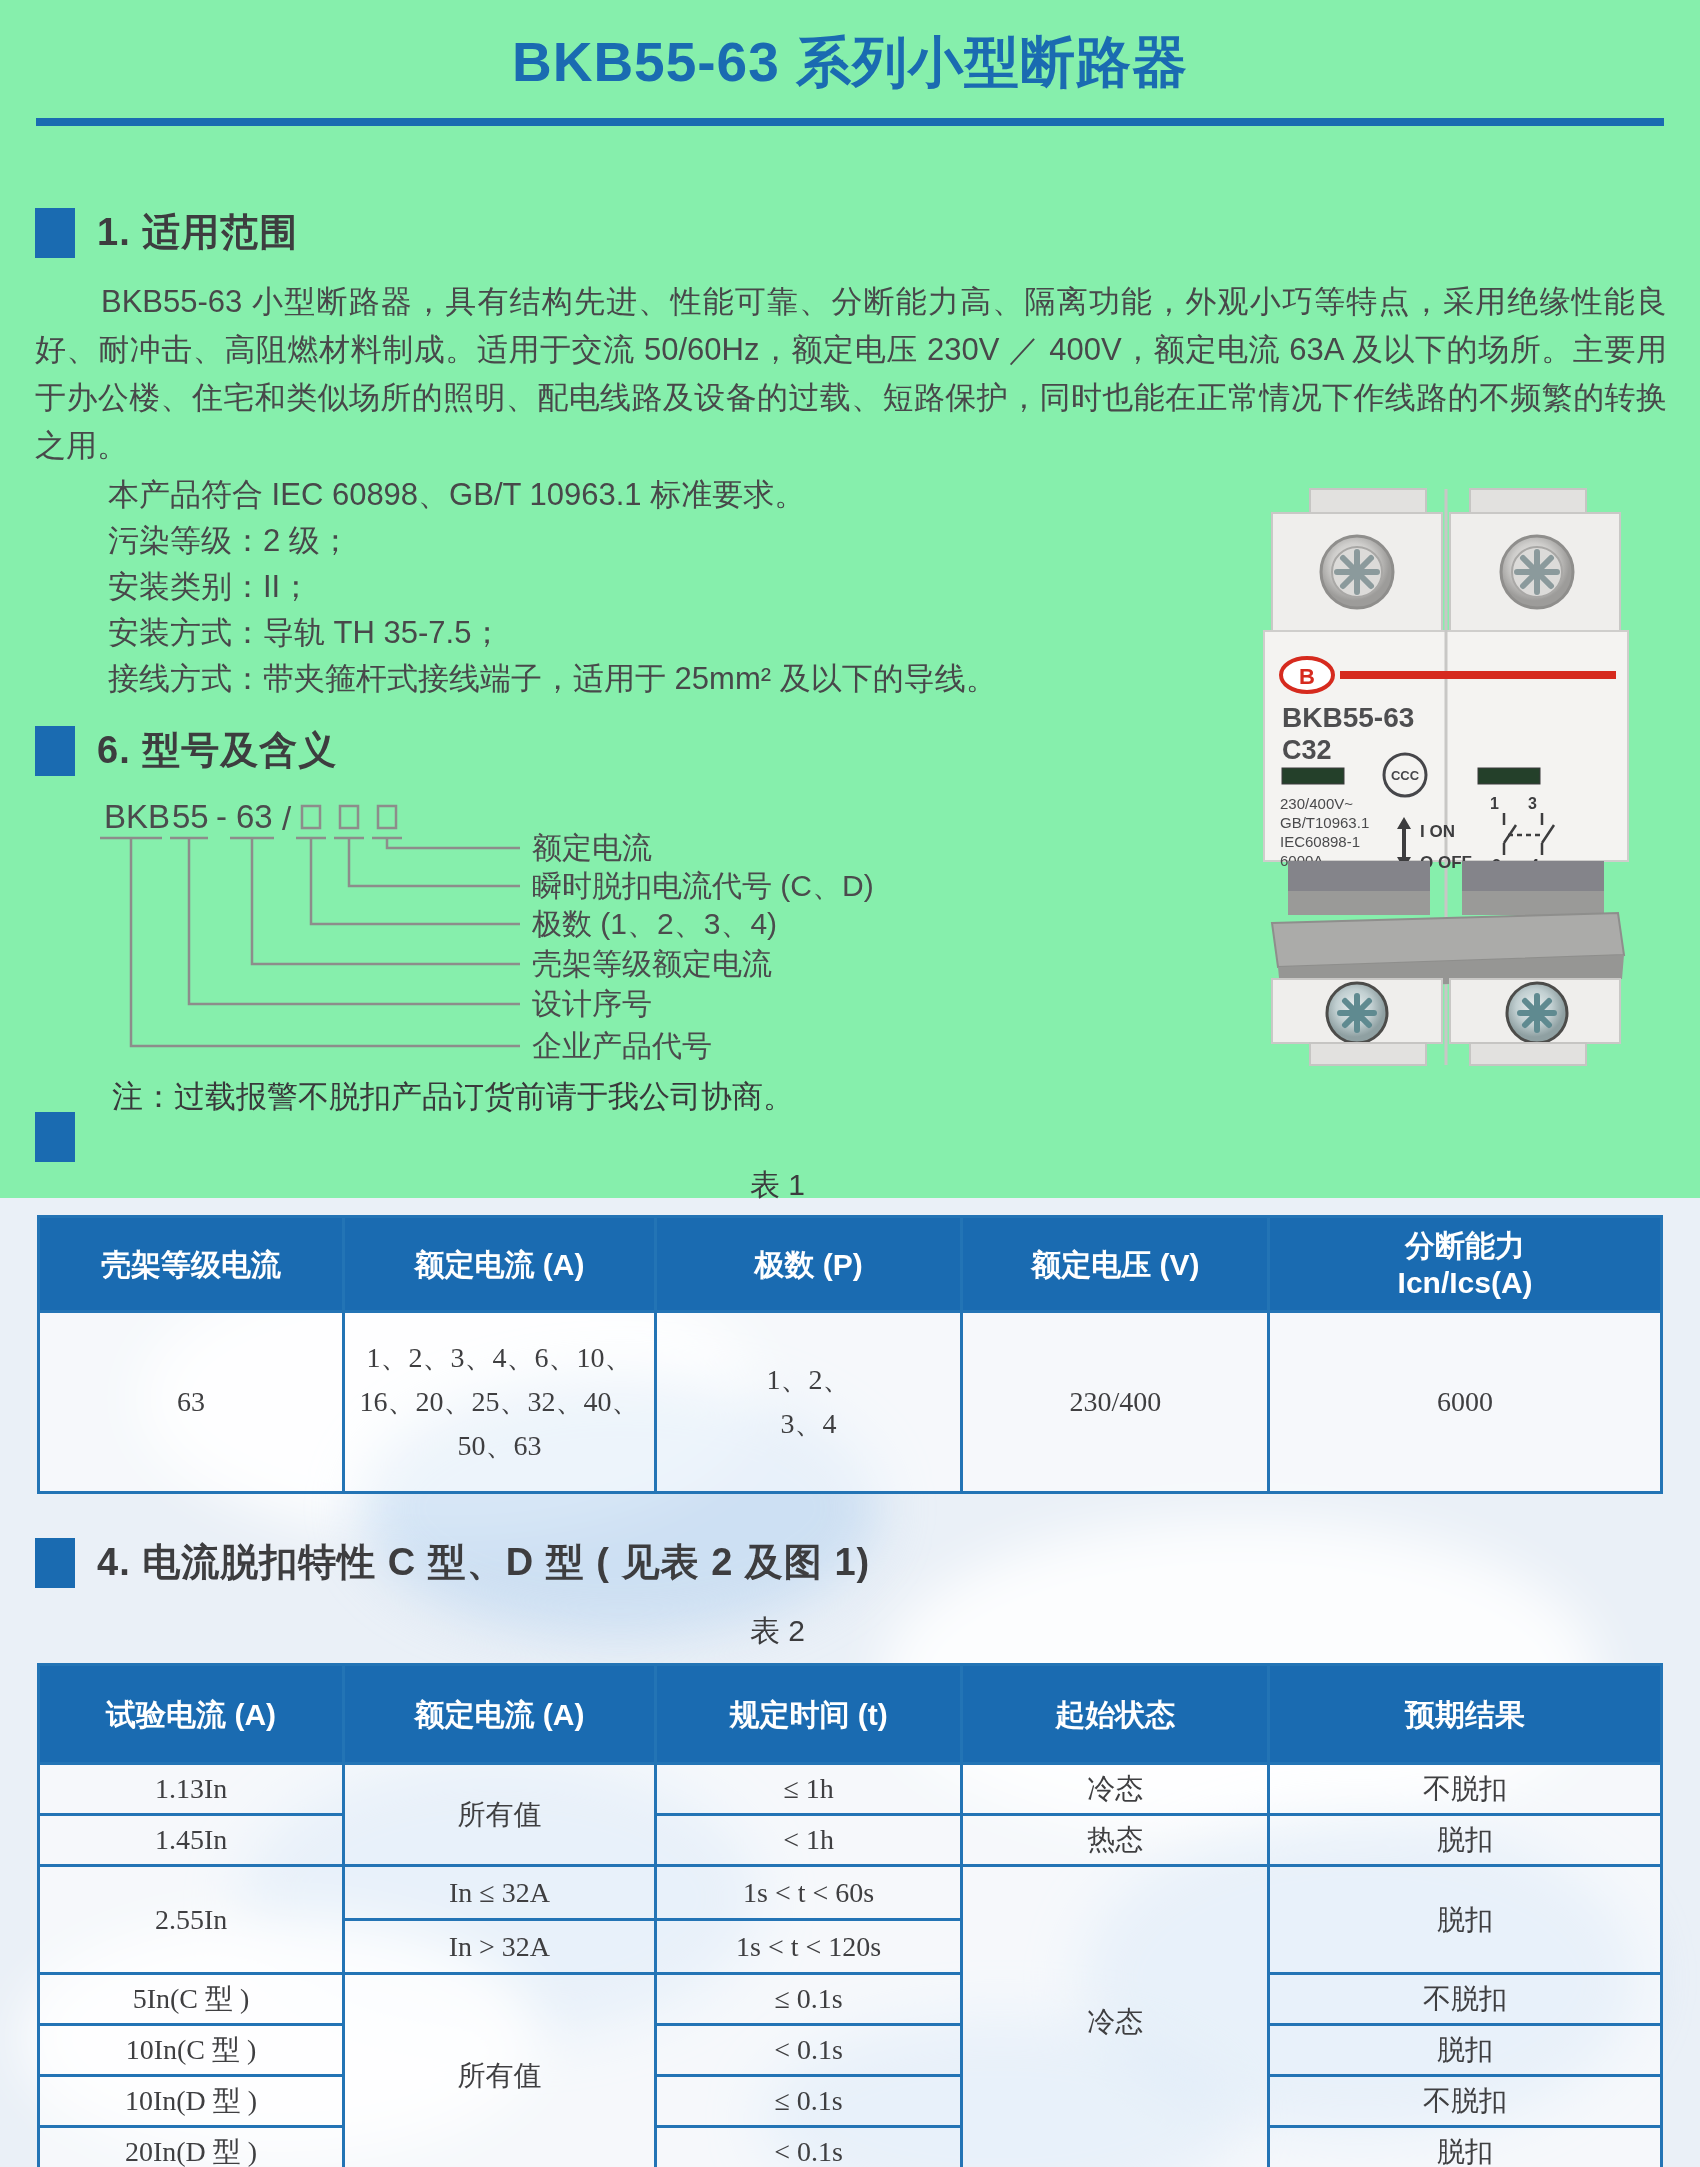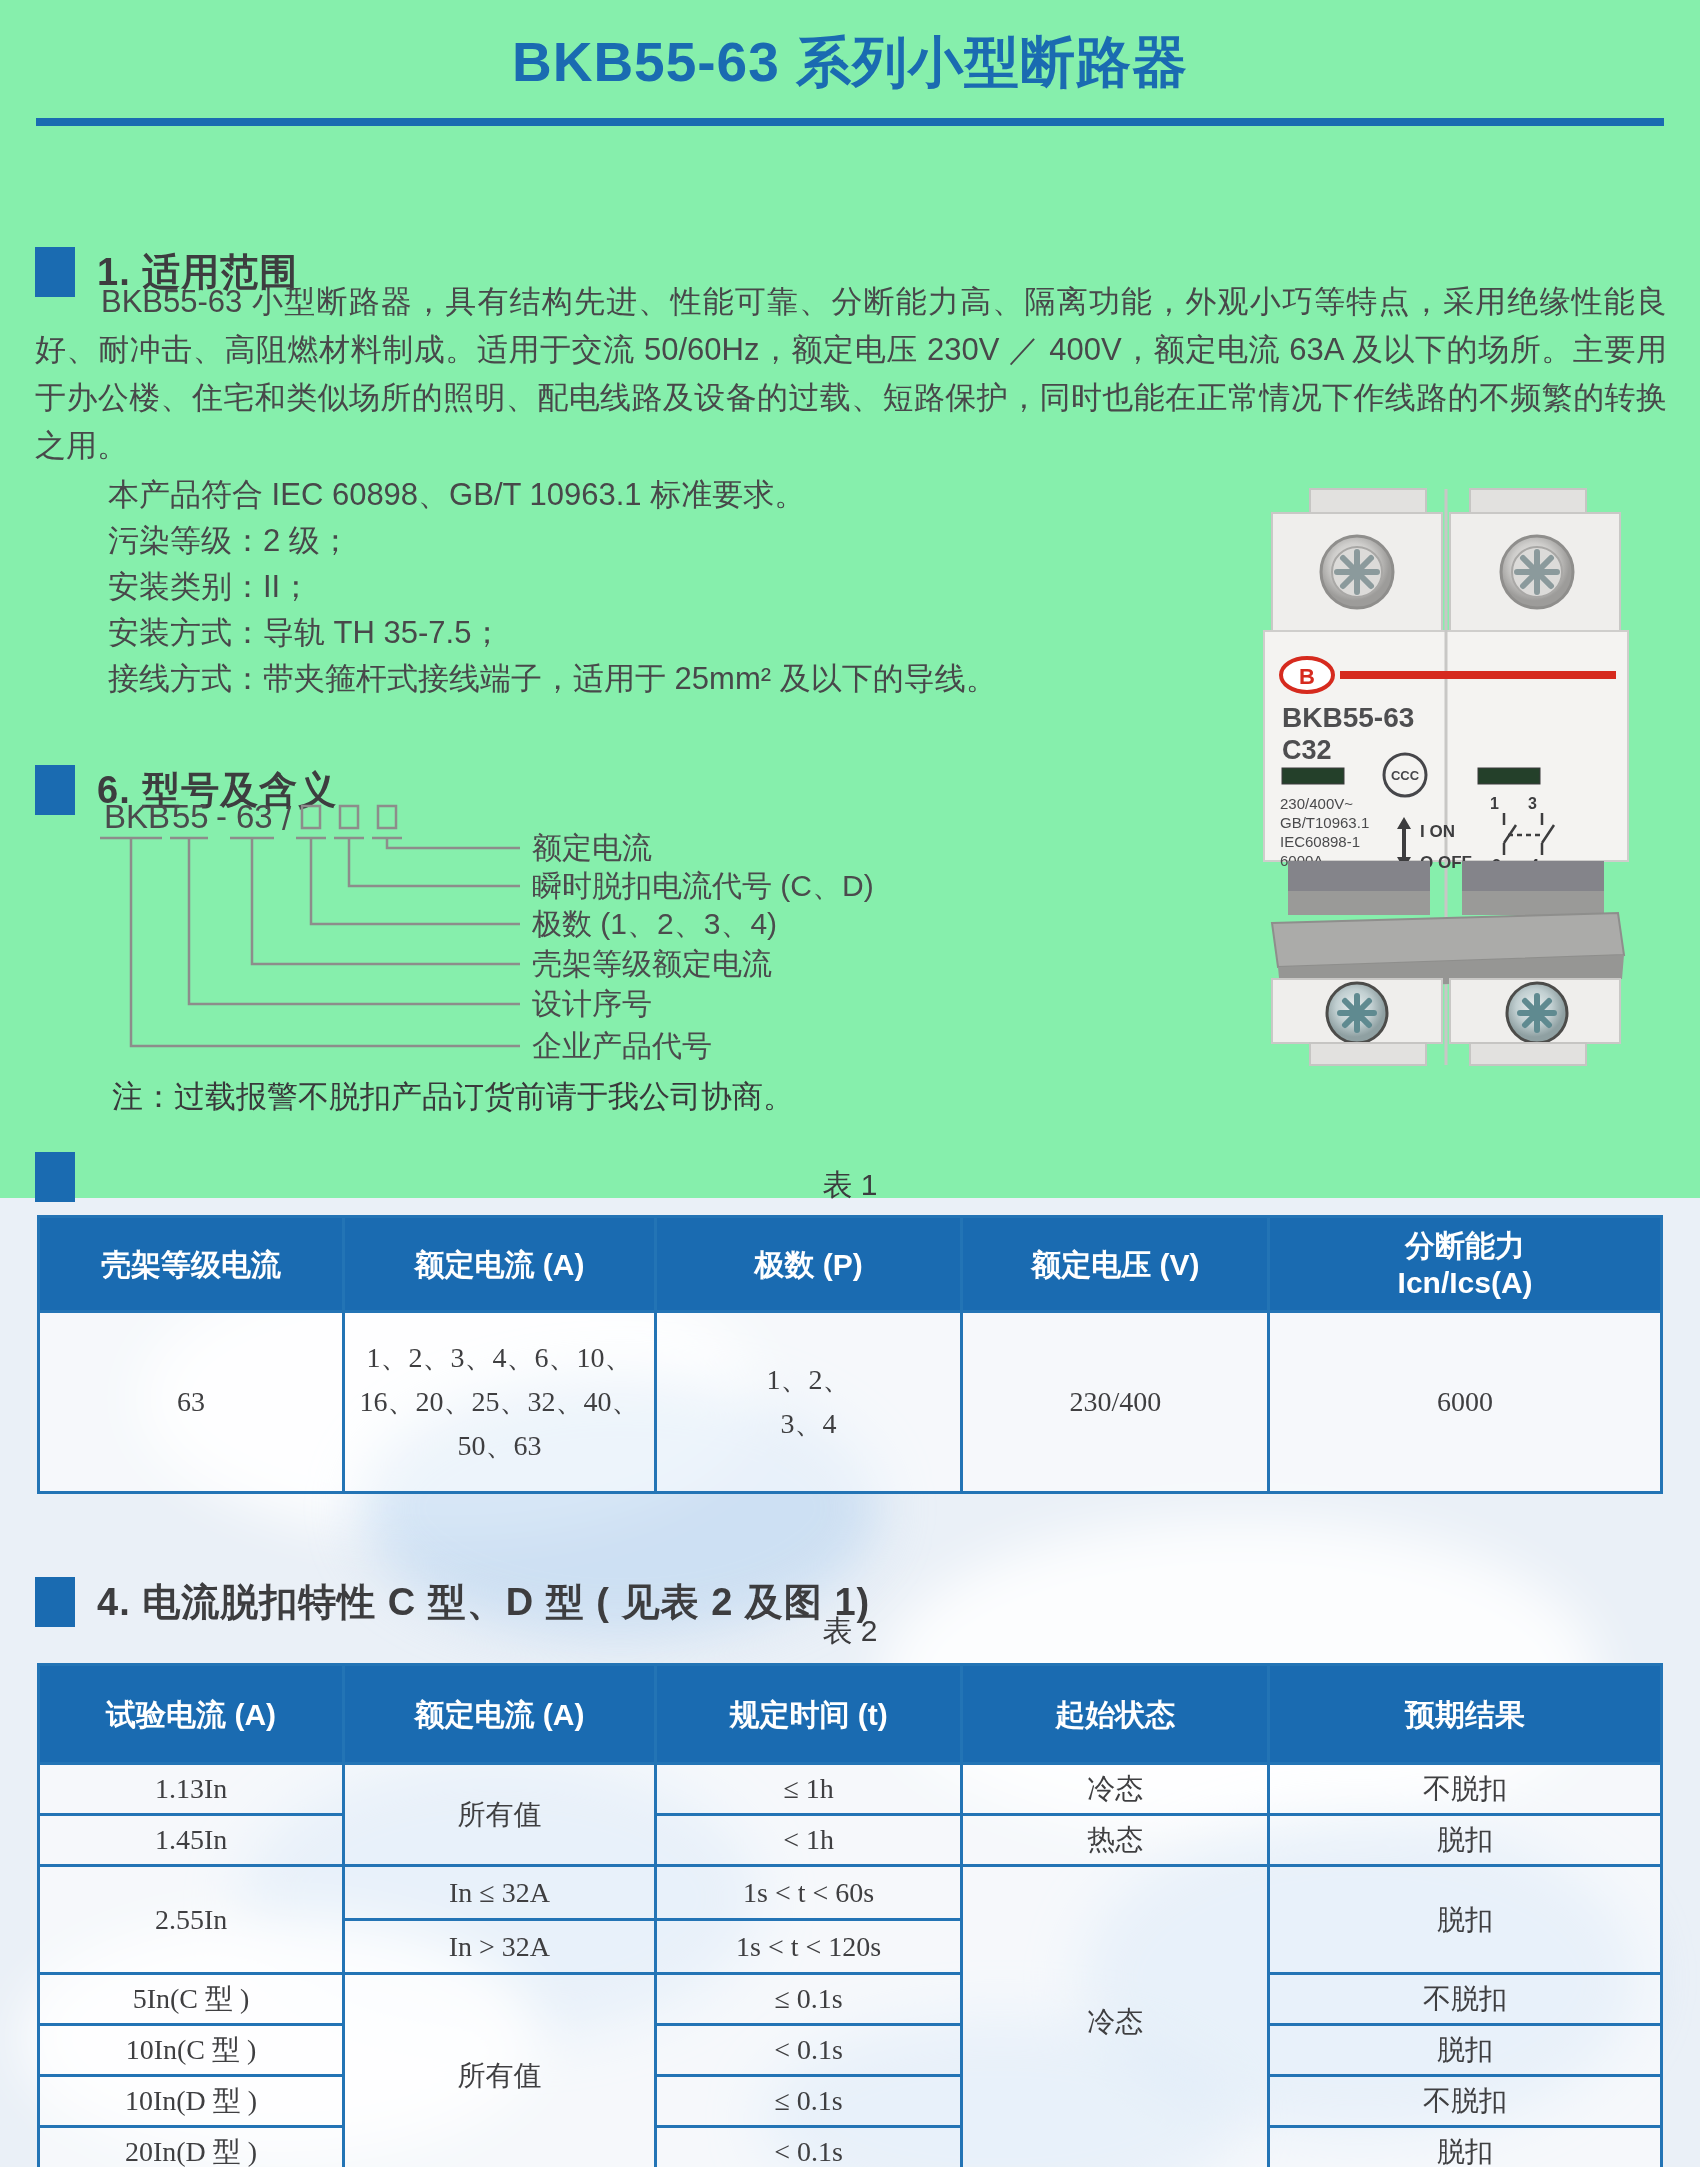"1. 适用范围" .sec-head { align-items: flex-start -> flex-end; margin-top: 40px -> none }
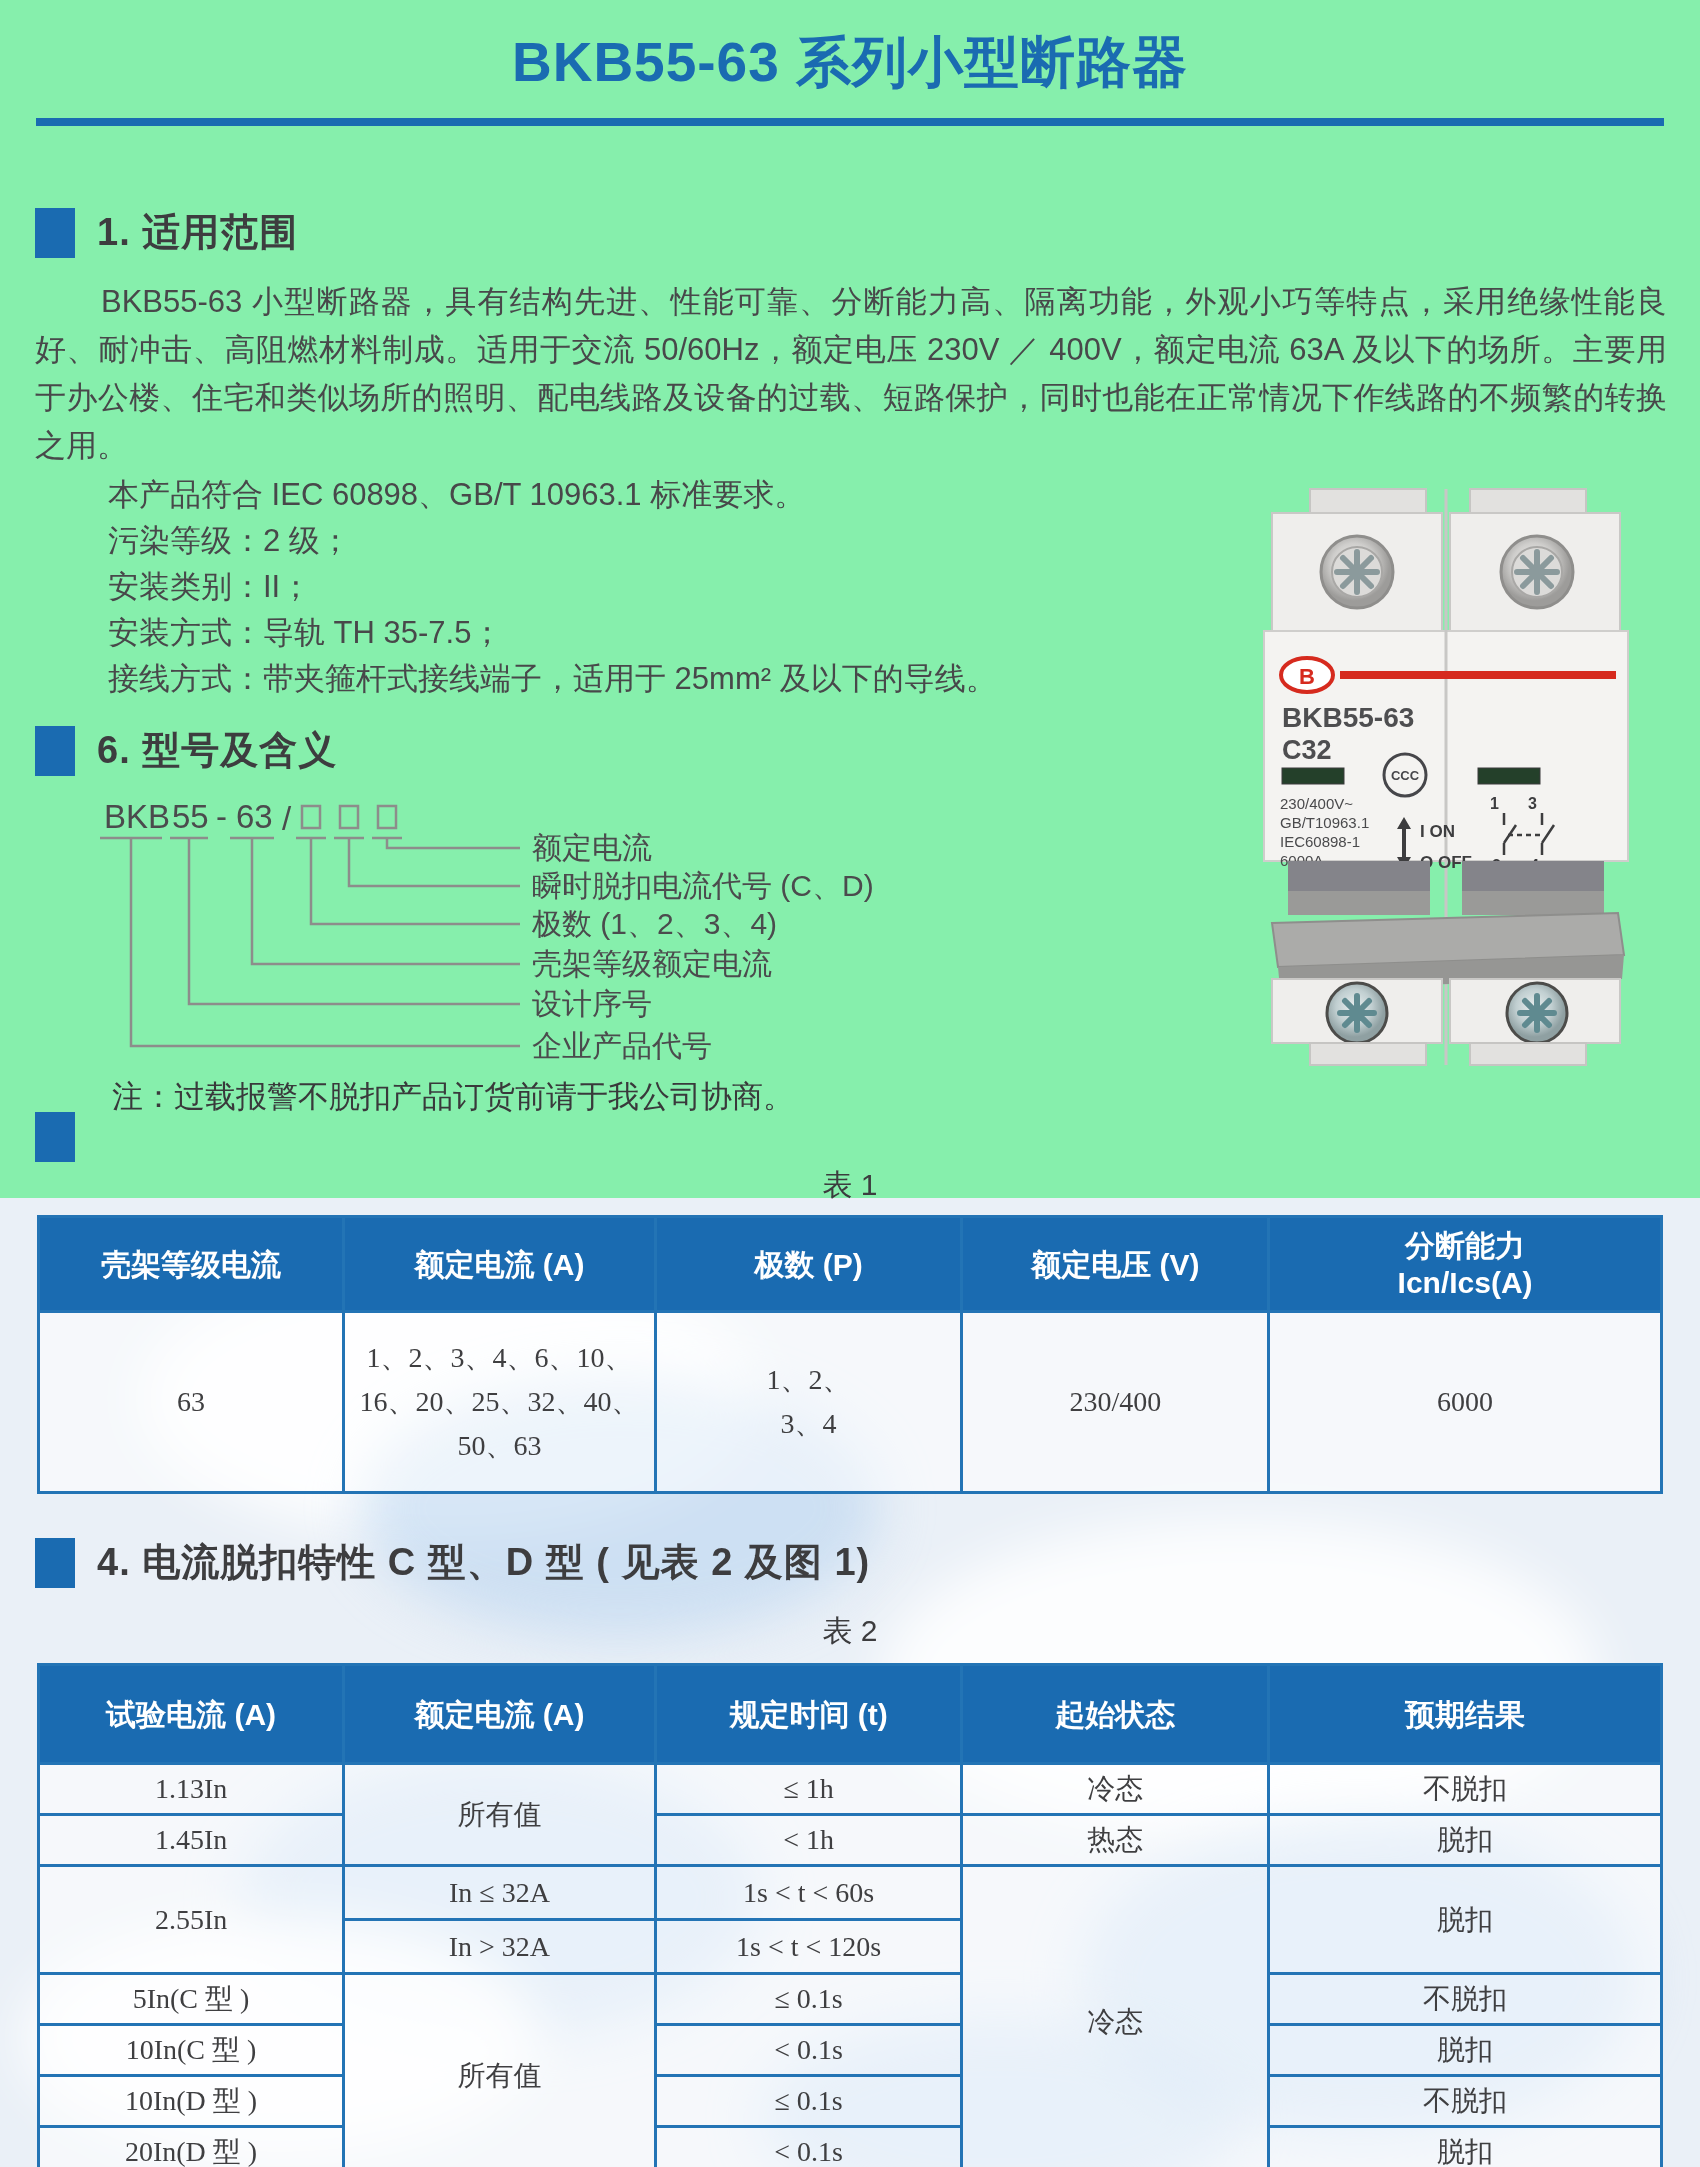"表 1" .tbl-label { text-align: center -> none }
